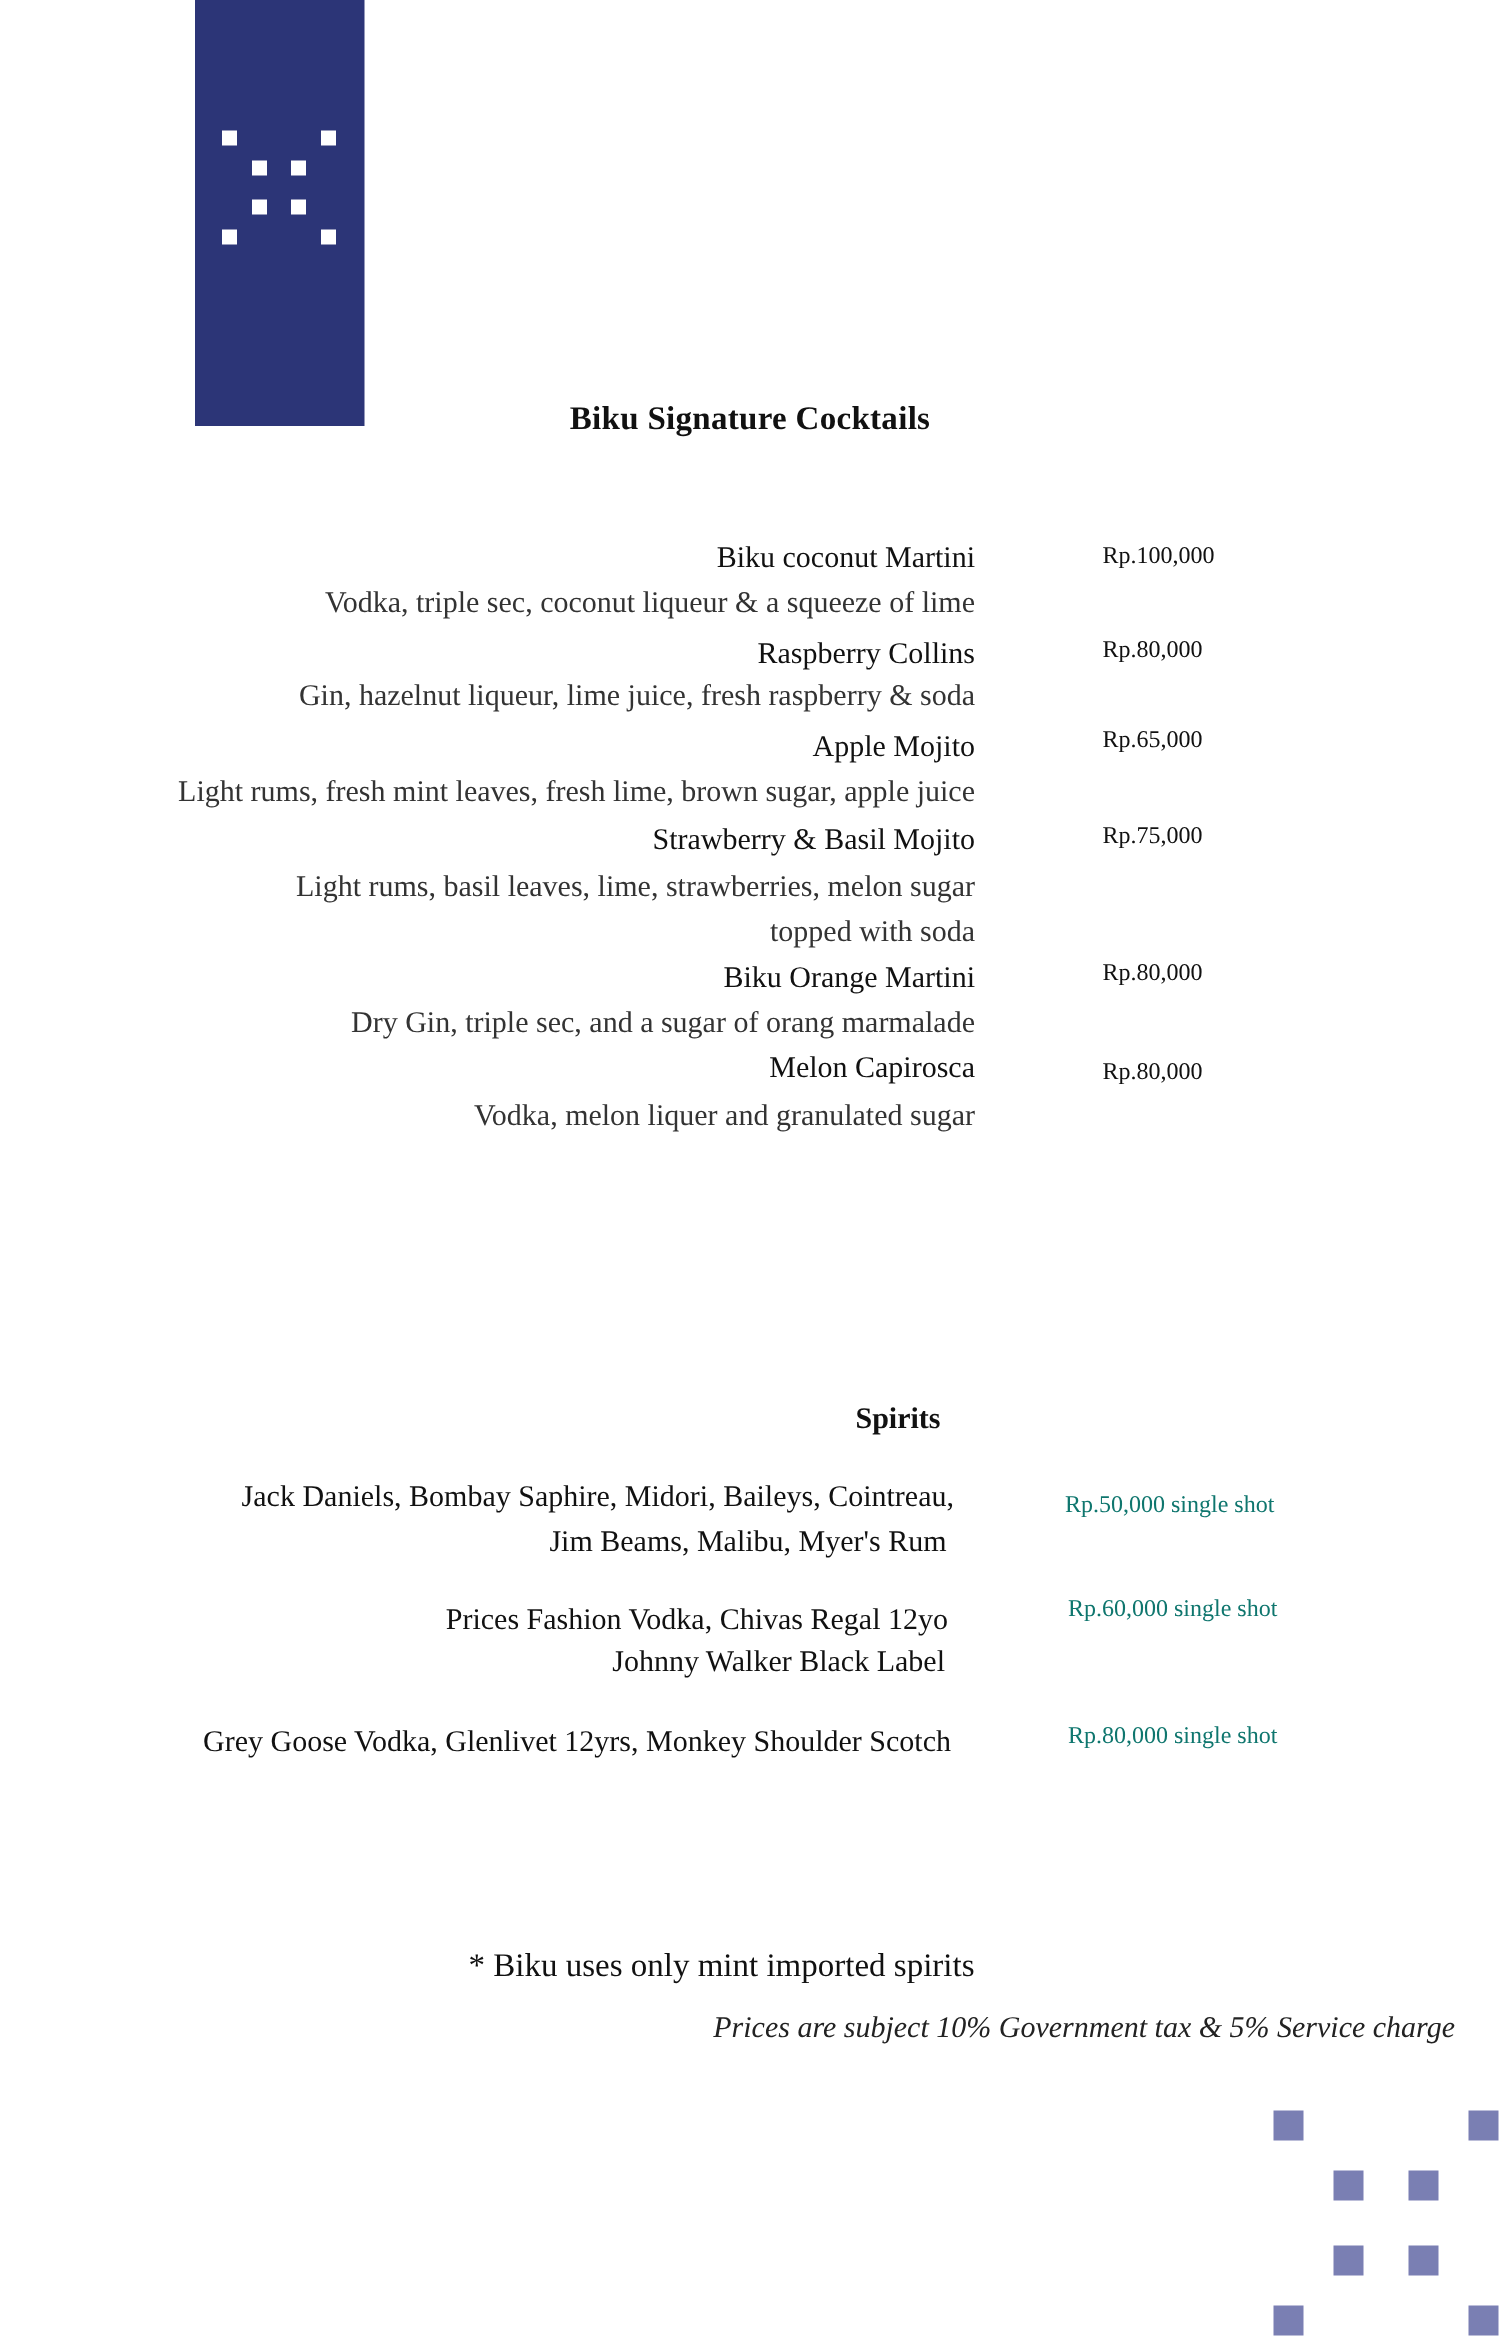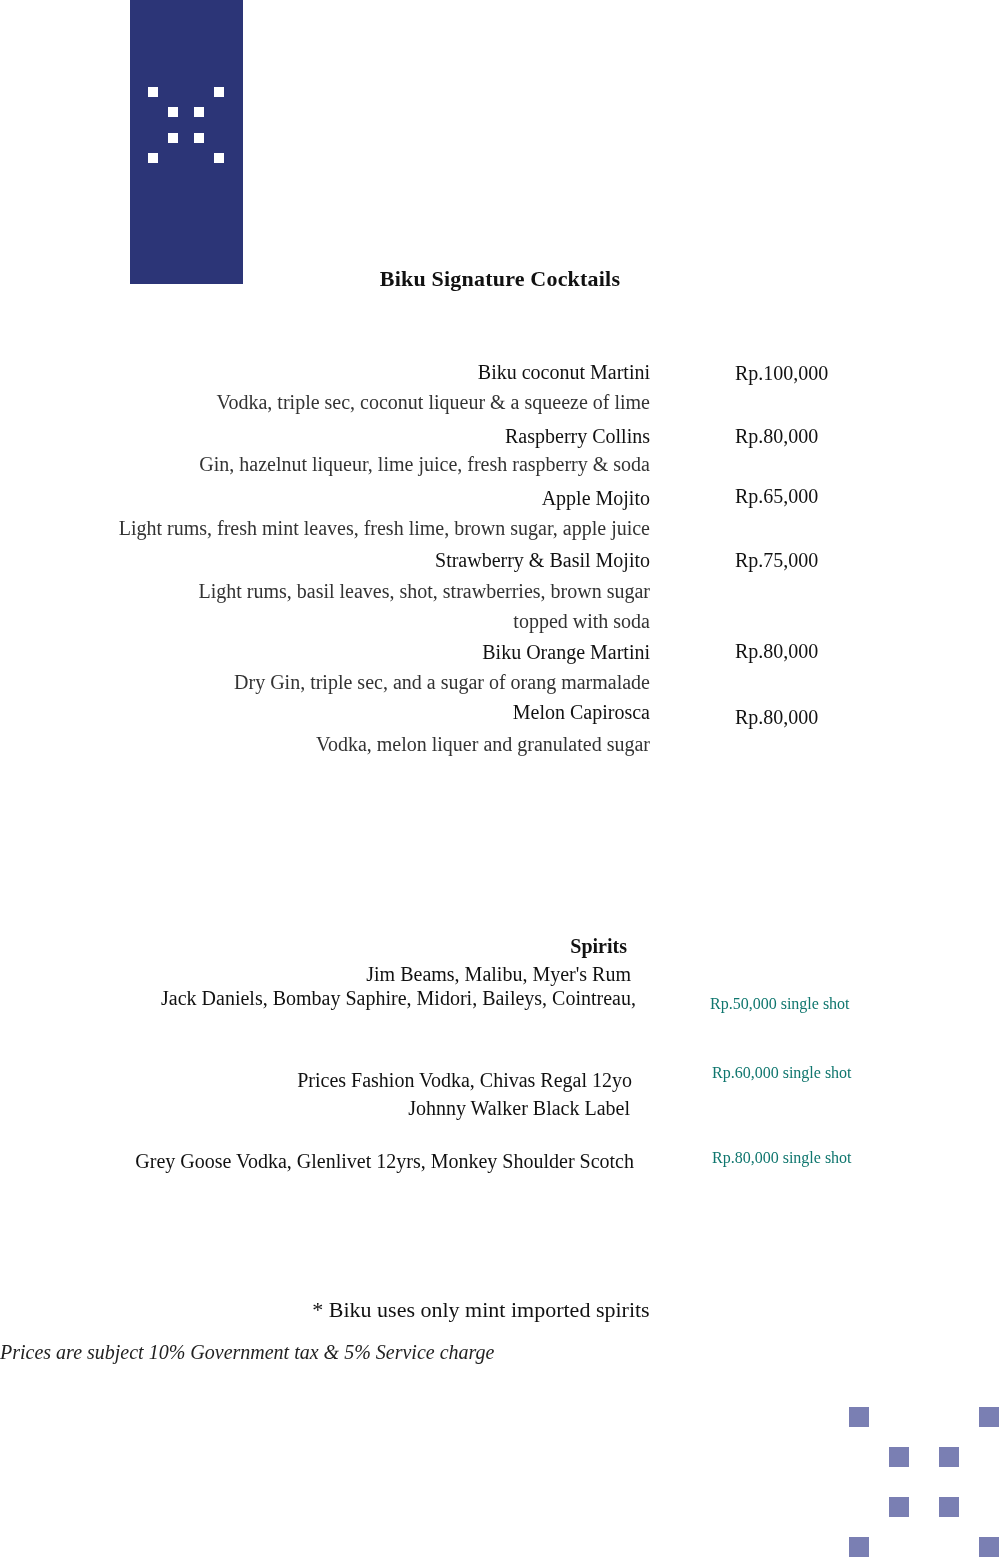"Rp.100,000" .ck-price { font-size: 20px -> 16px }
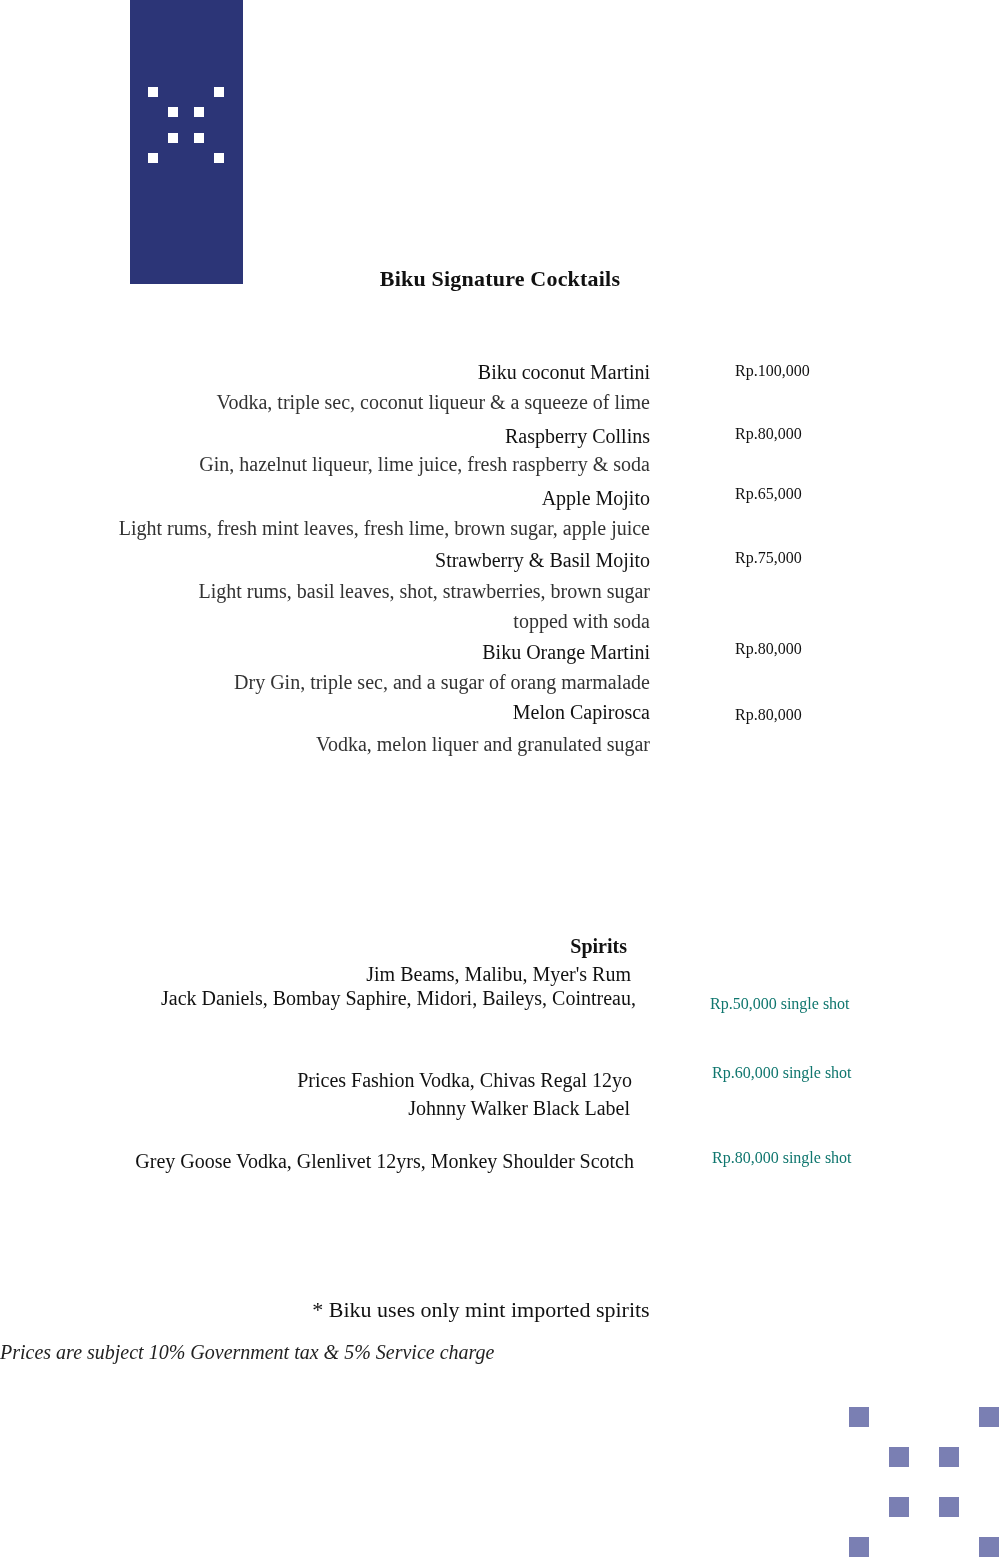"Light rums, basil leaves, shot," div.ck-desc { text: shot, strawberries, brown -> lime, strawberries, melon }
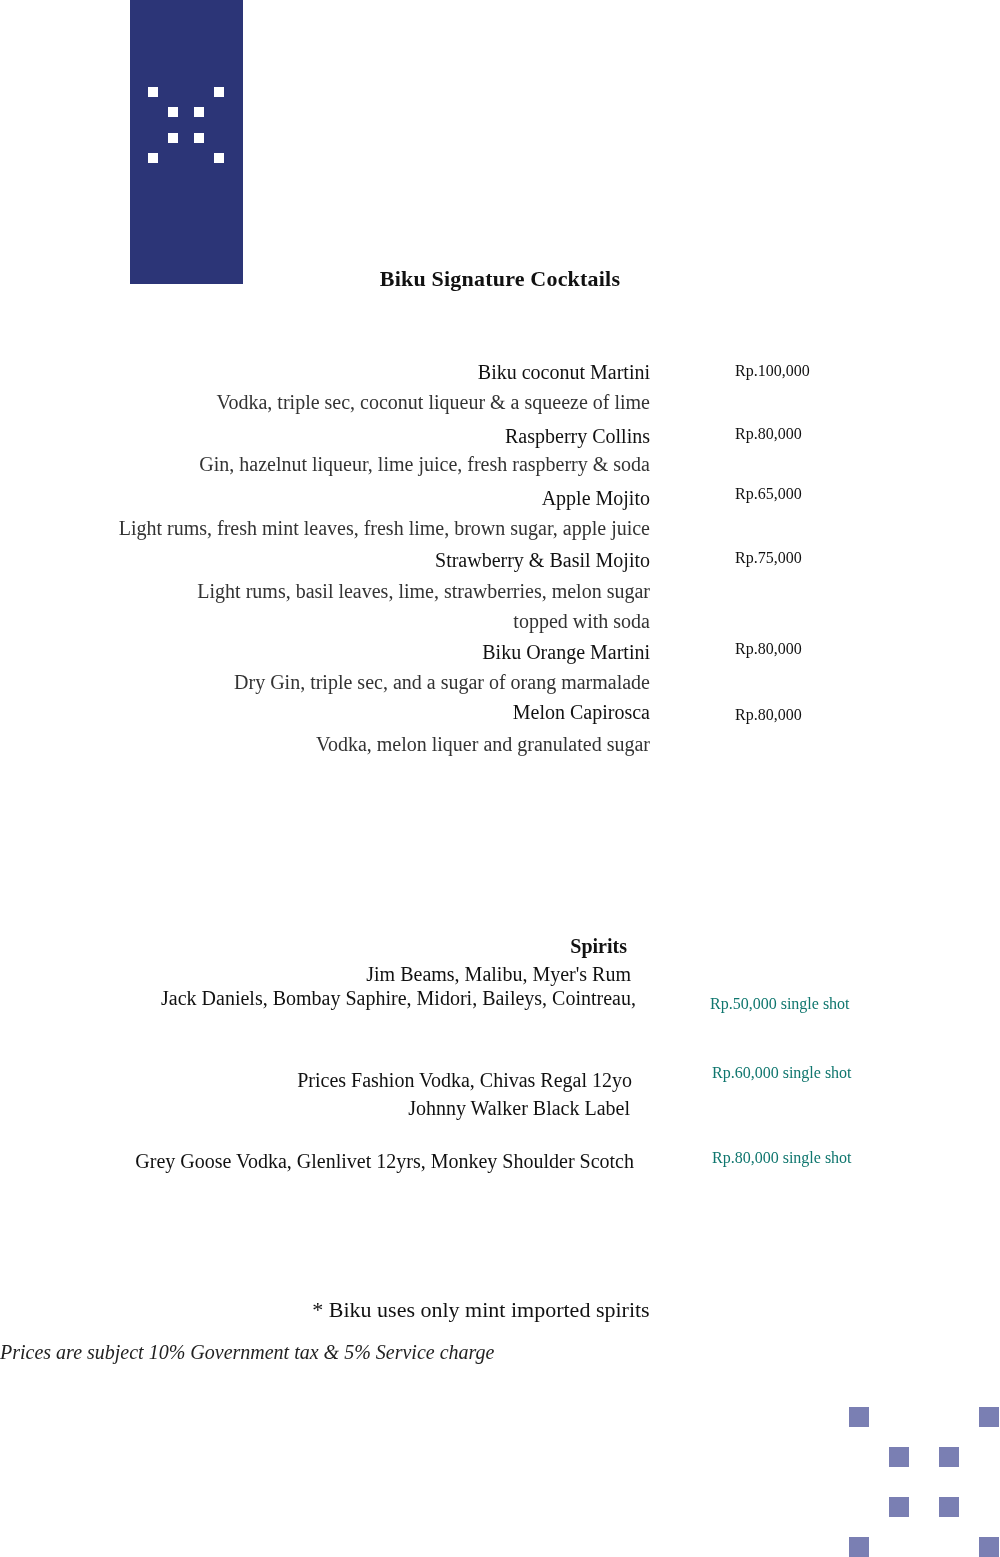"Jim Beams, Malibu, Myer's Rum" div.sp-line { top: 963px -> 1017px }
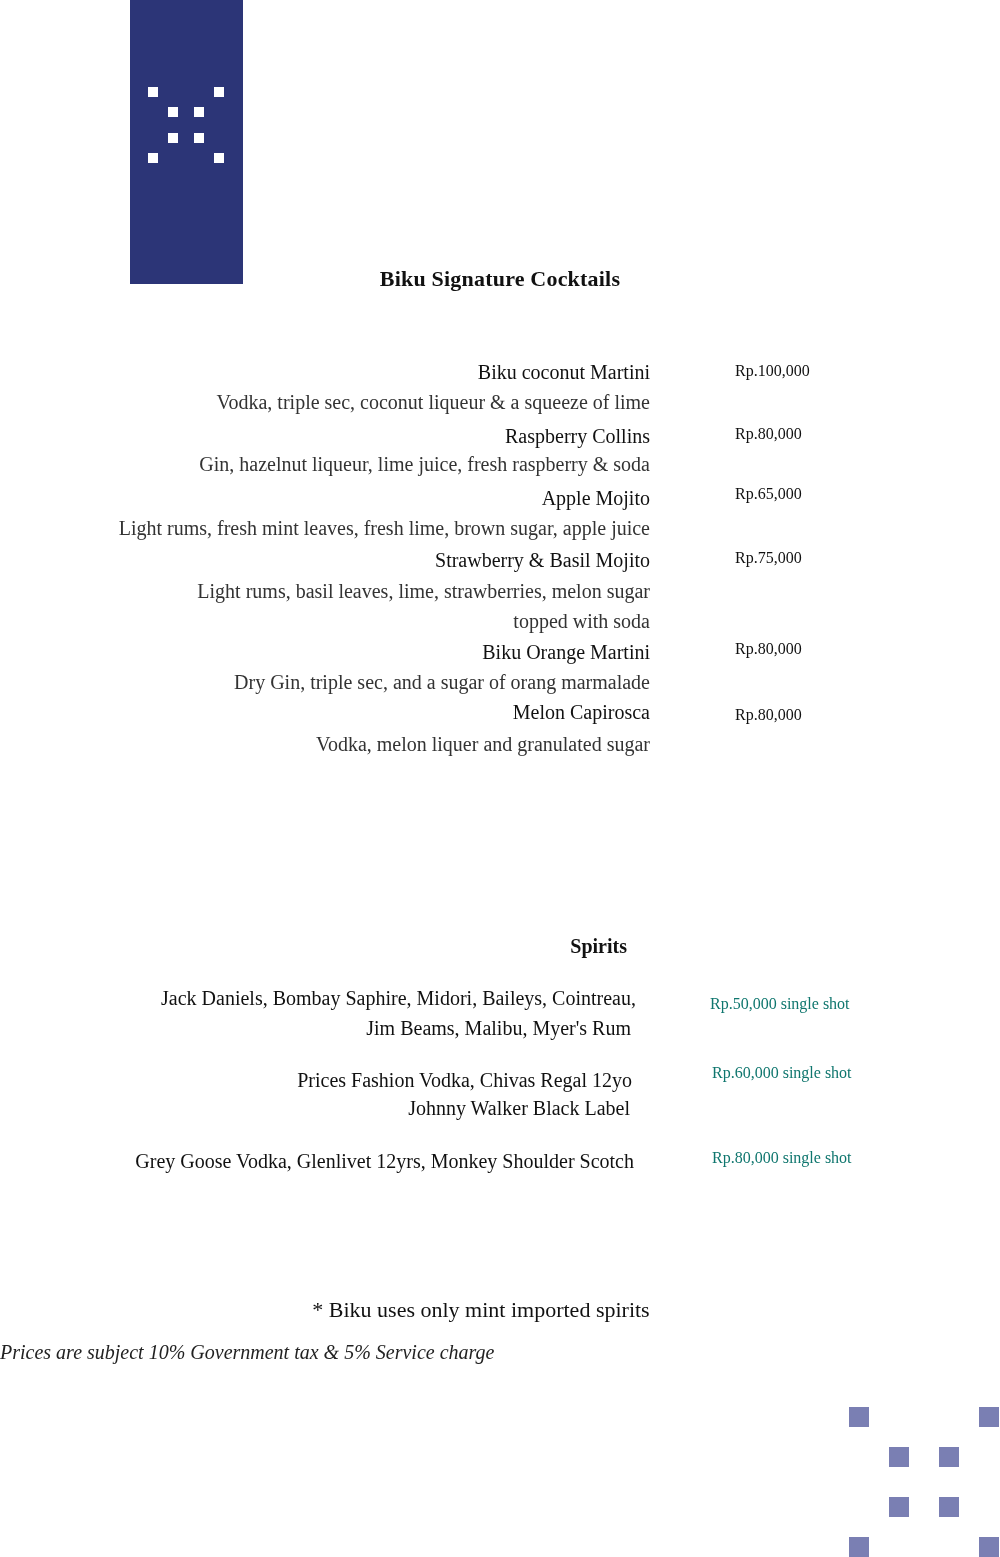"Prices are subject 10% Government" .tax { text-align: left -> right }
